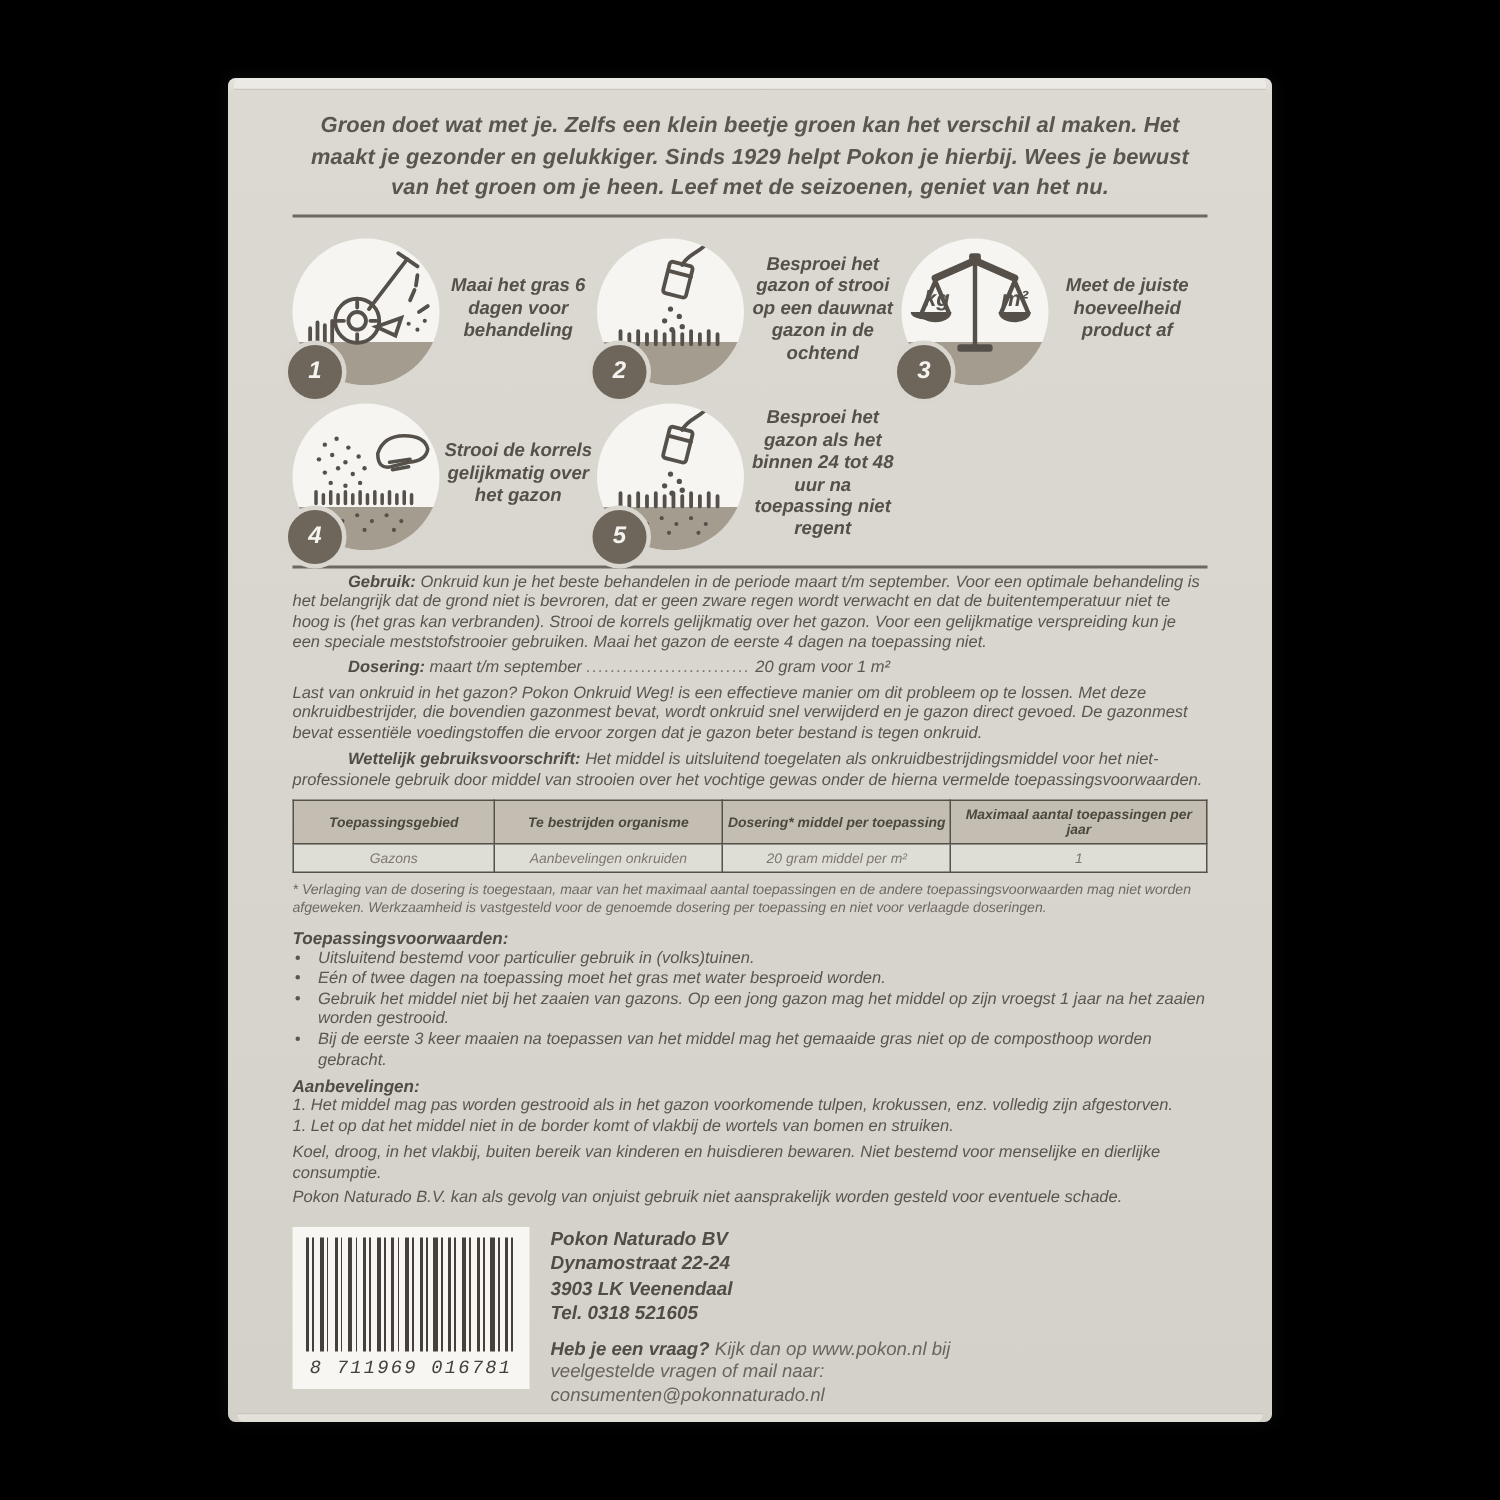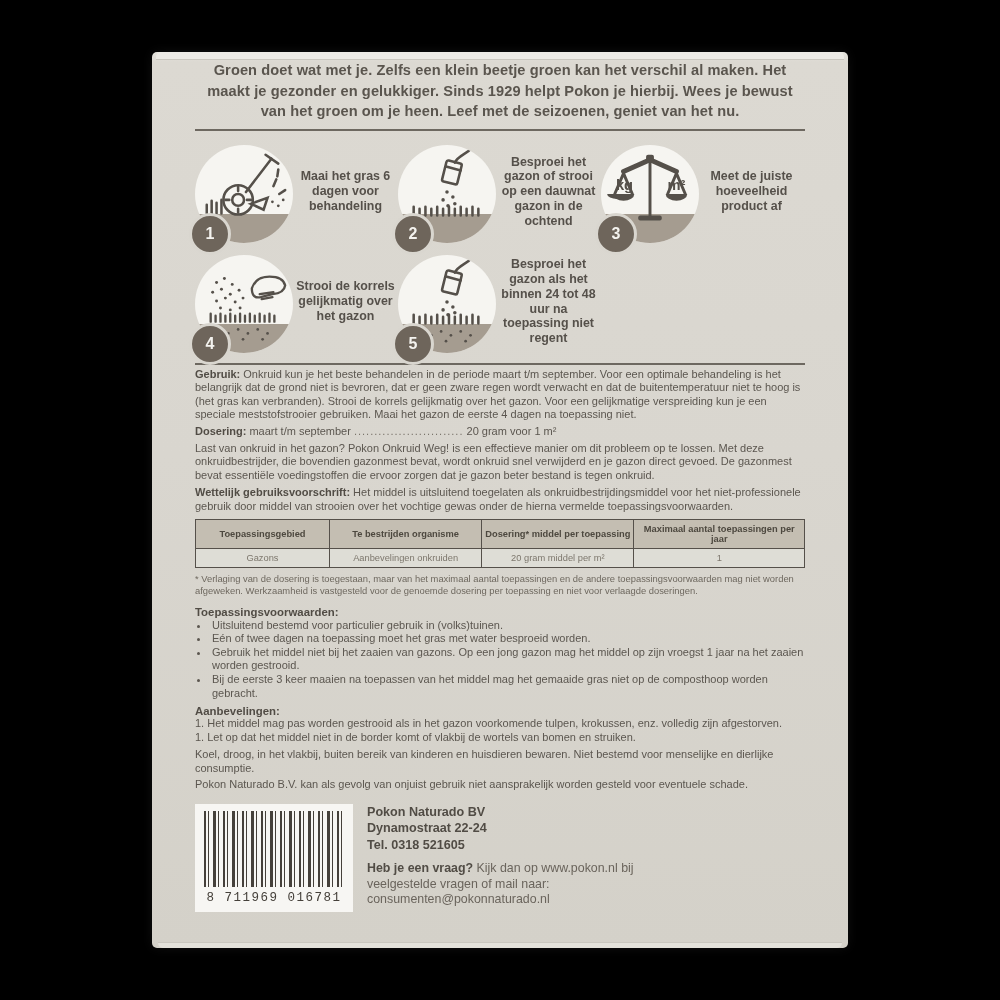"Groen doet wat met je." .content { font-style: none -> italic; padding-top: 8px -> 22px }
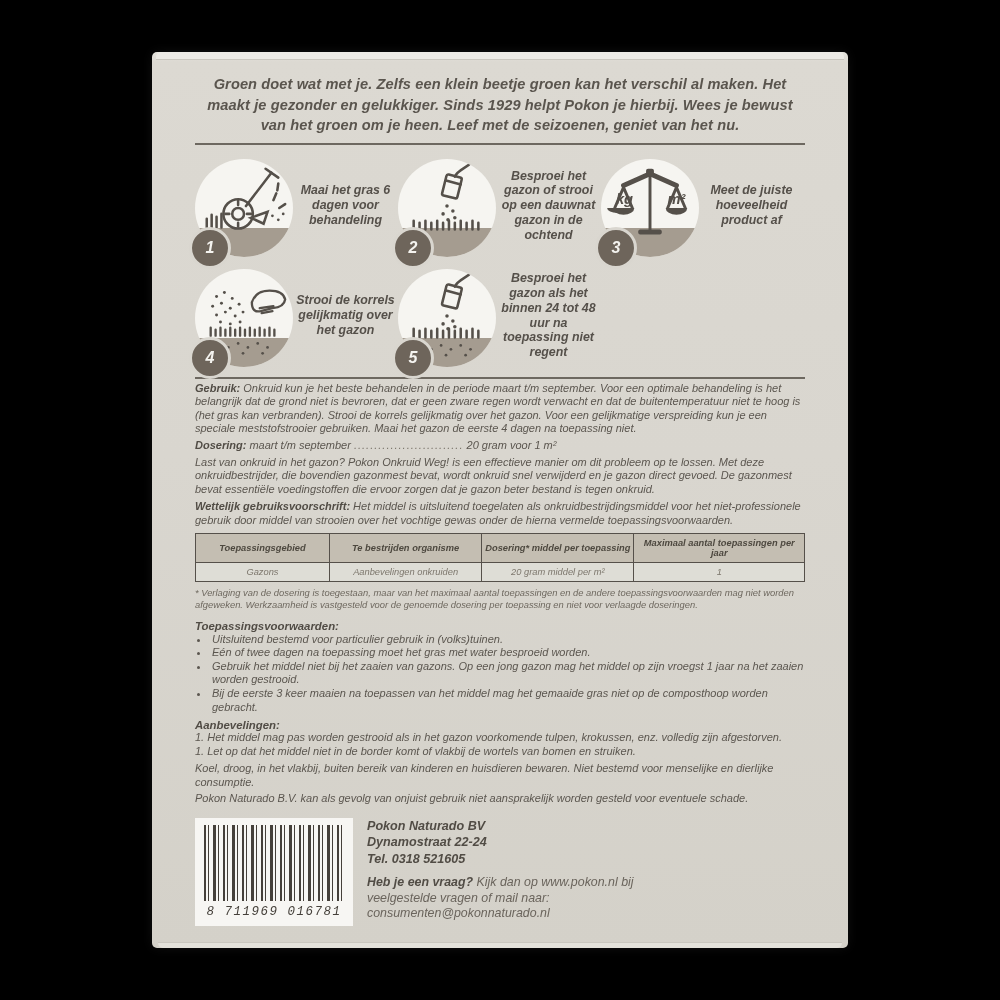"Gebruik:" .lead { margin-left: none -> 37px }
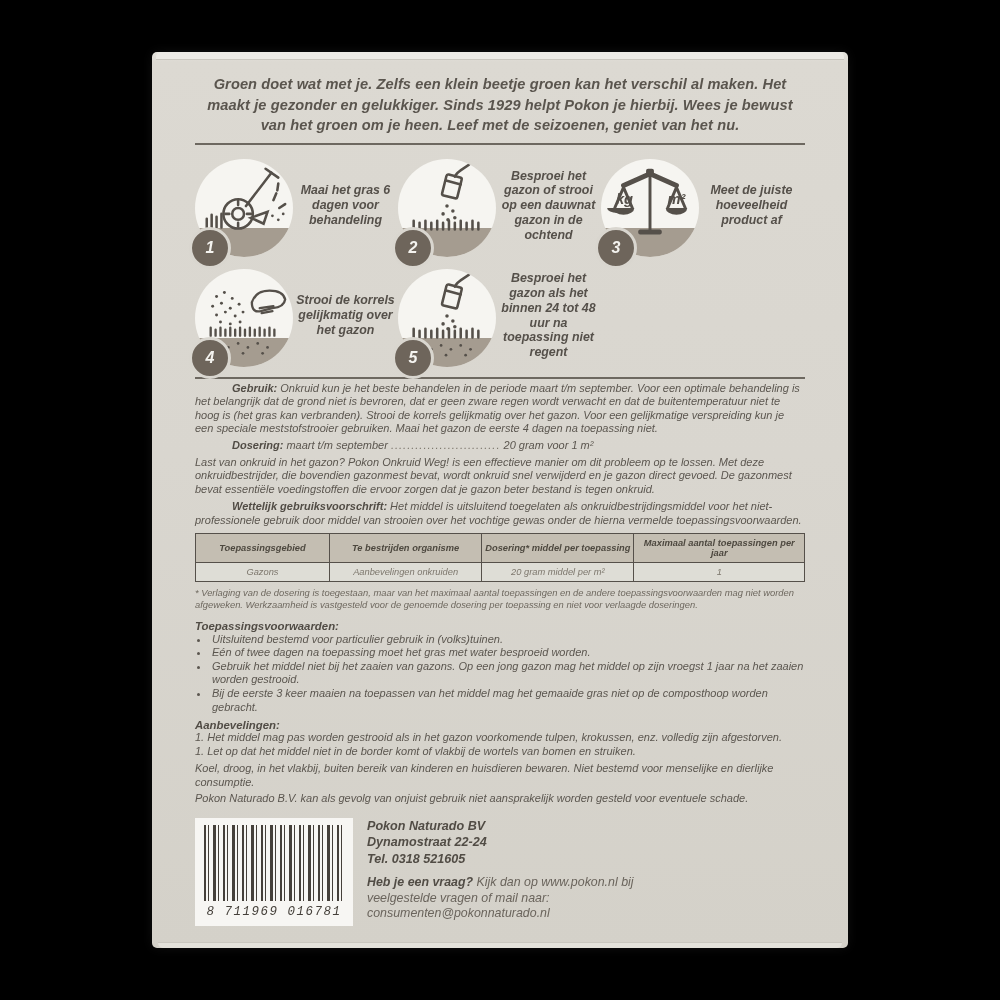"3903 LK Veenendaal" div.company-line { html: none -> <div>3903 LK Veenendaal</div> }
